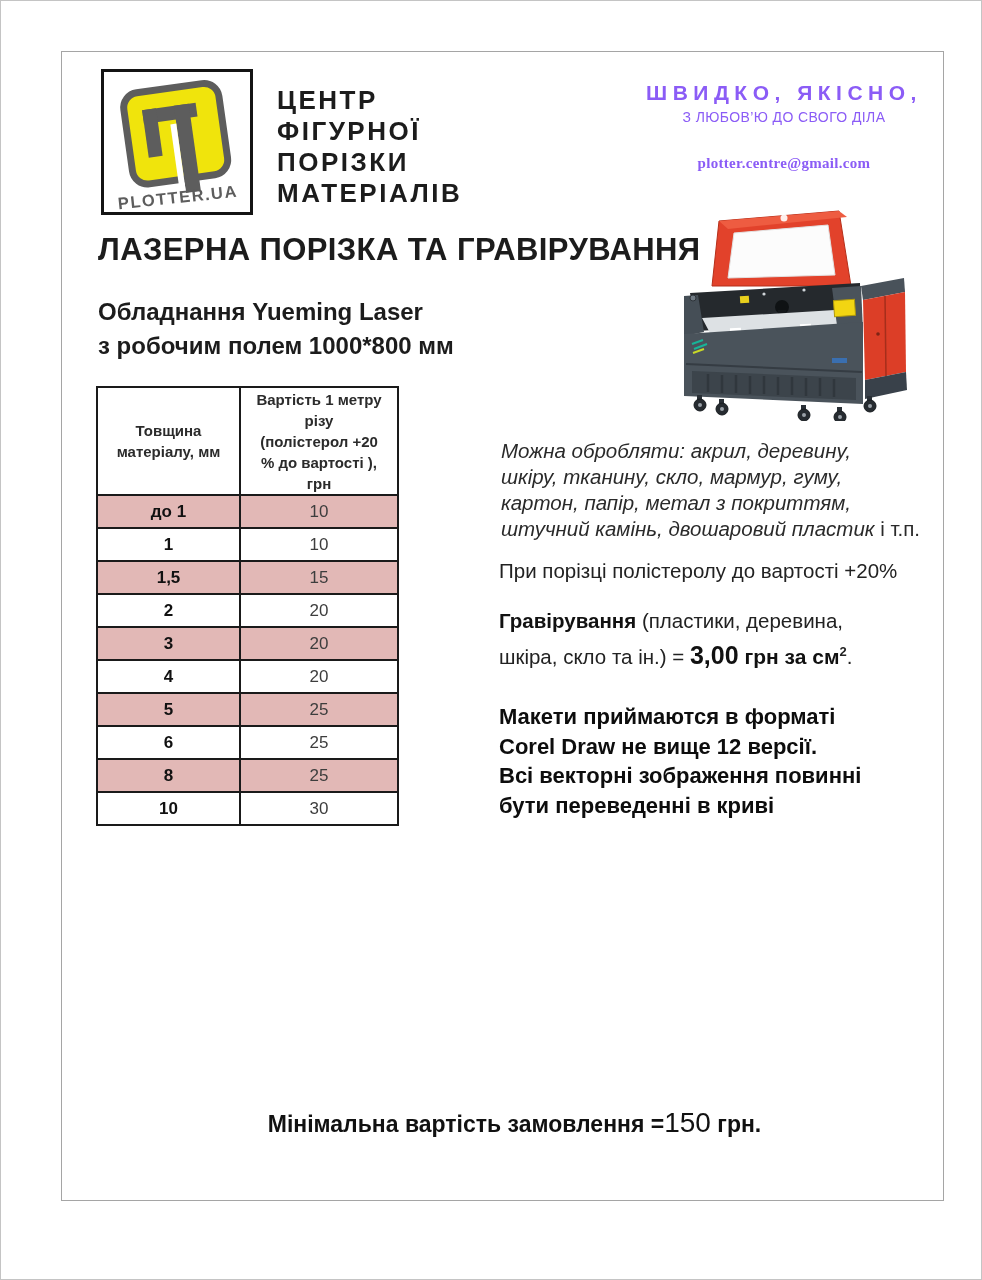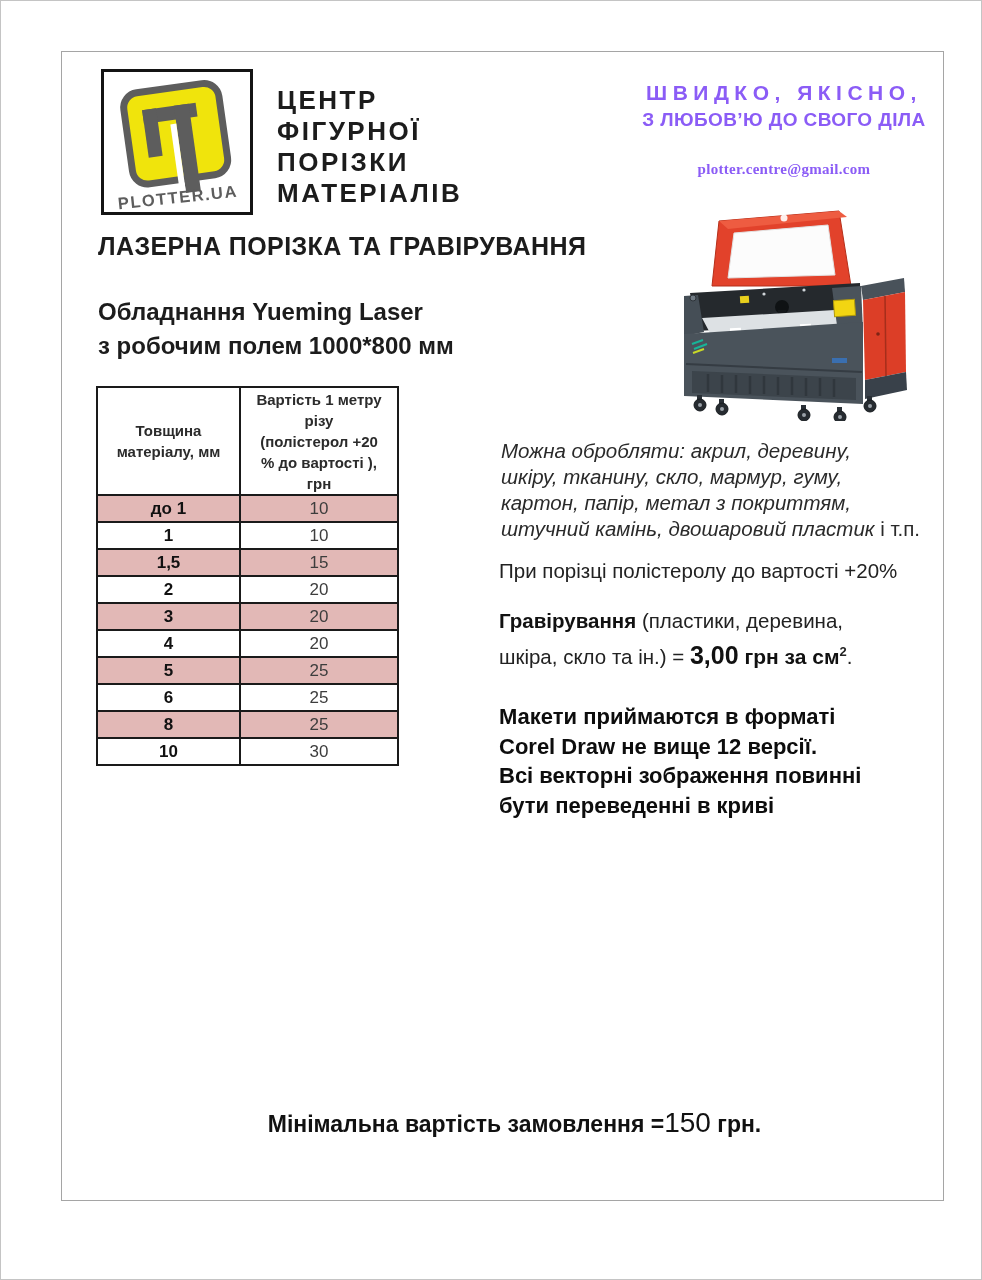"З ЛЮБОВ’Ю ДО СВОГО ДІЛА" .slogan2 { font-size: 19px -> 14px; font-weight: bold -> normal }
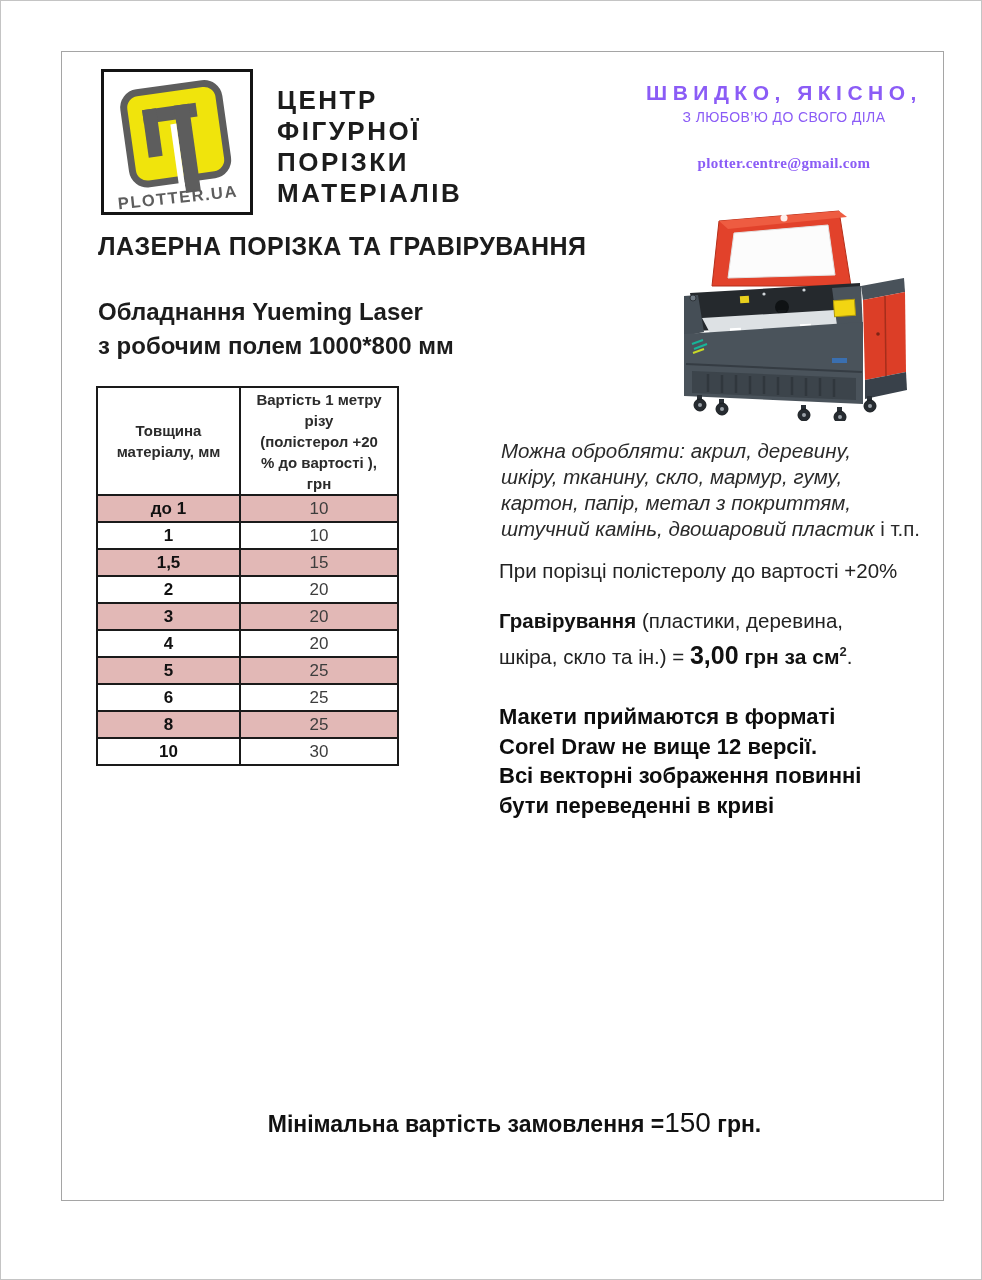"ЛАЗЕРНА ПОРІЗКА ТА ГРАВІРУВАННЯ" .page-title { font-size: 25px -> 31px }
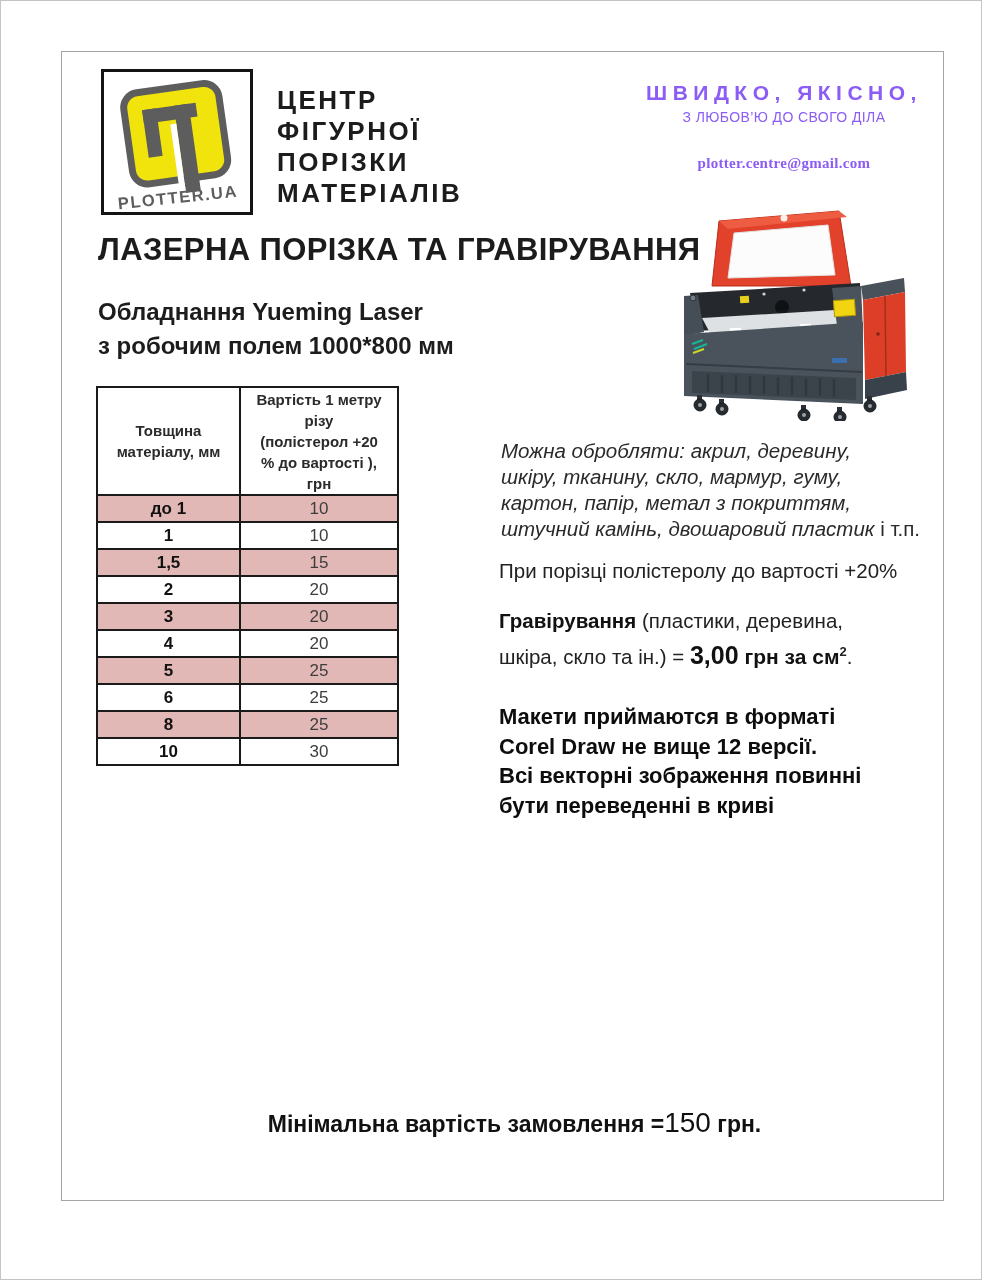"до 1" .price-table td { height: 27px -> 33px }
